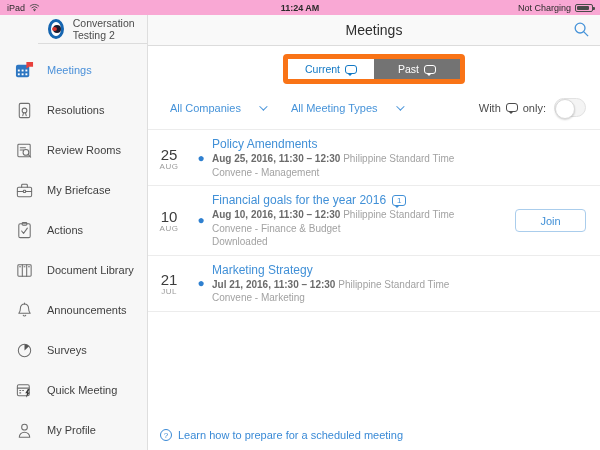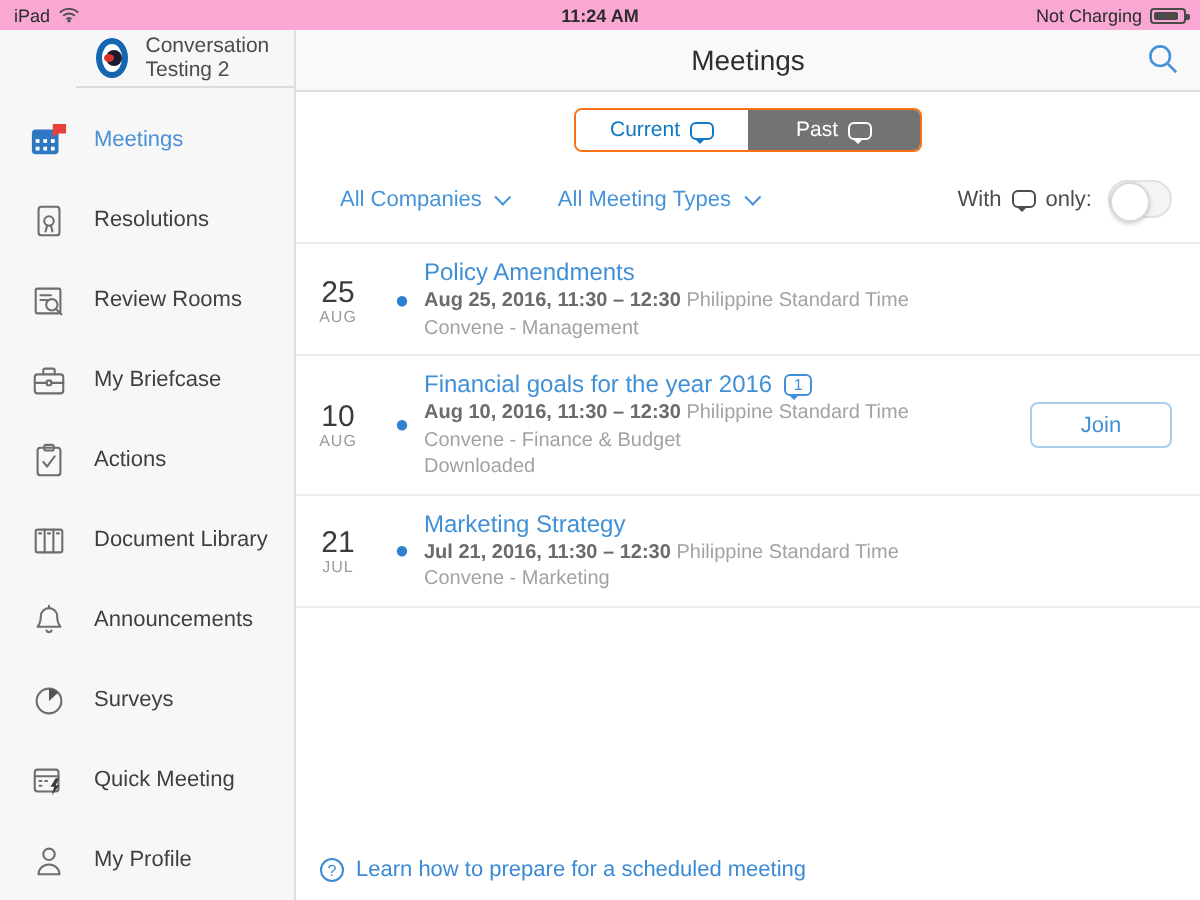"Current" .segmented { border: 1px solid #f97316 -> 5px solid #f97316 }
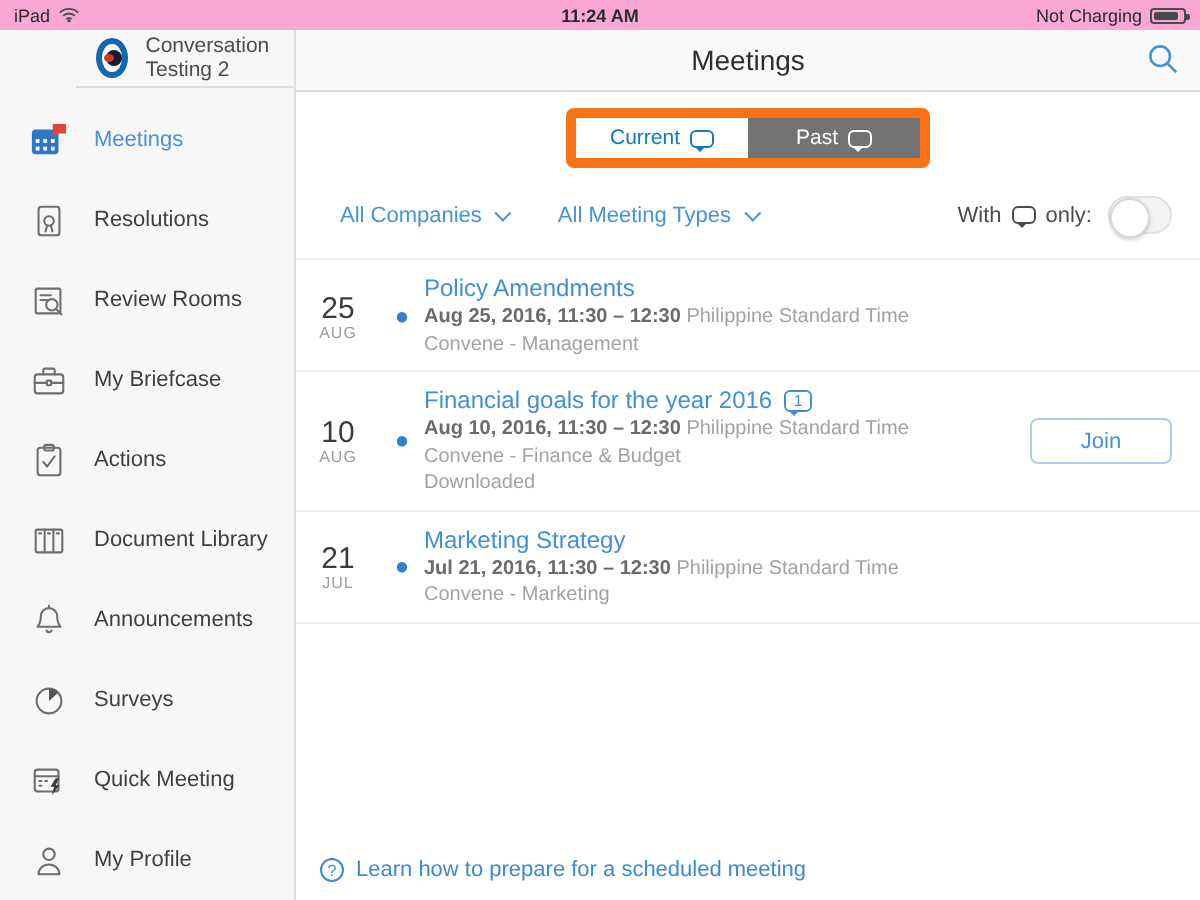"All Companies" .filter-link { gap: 6px -> 18px }
